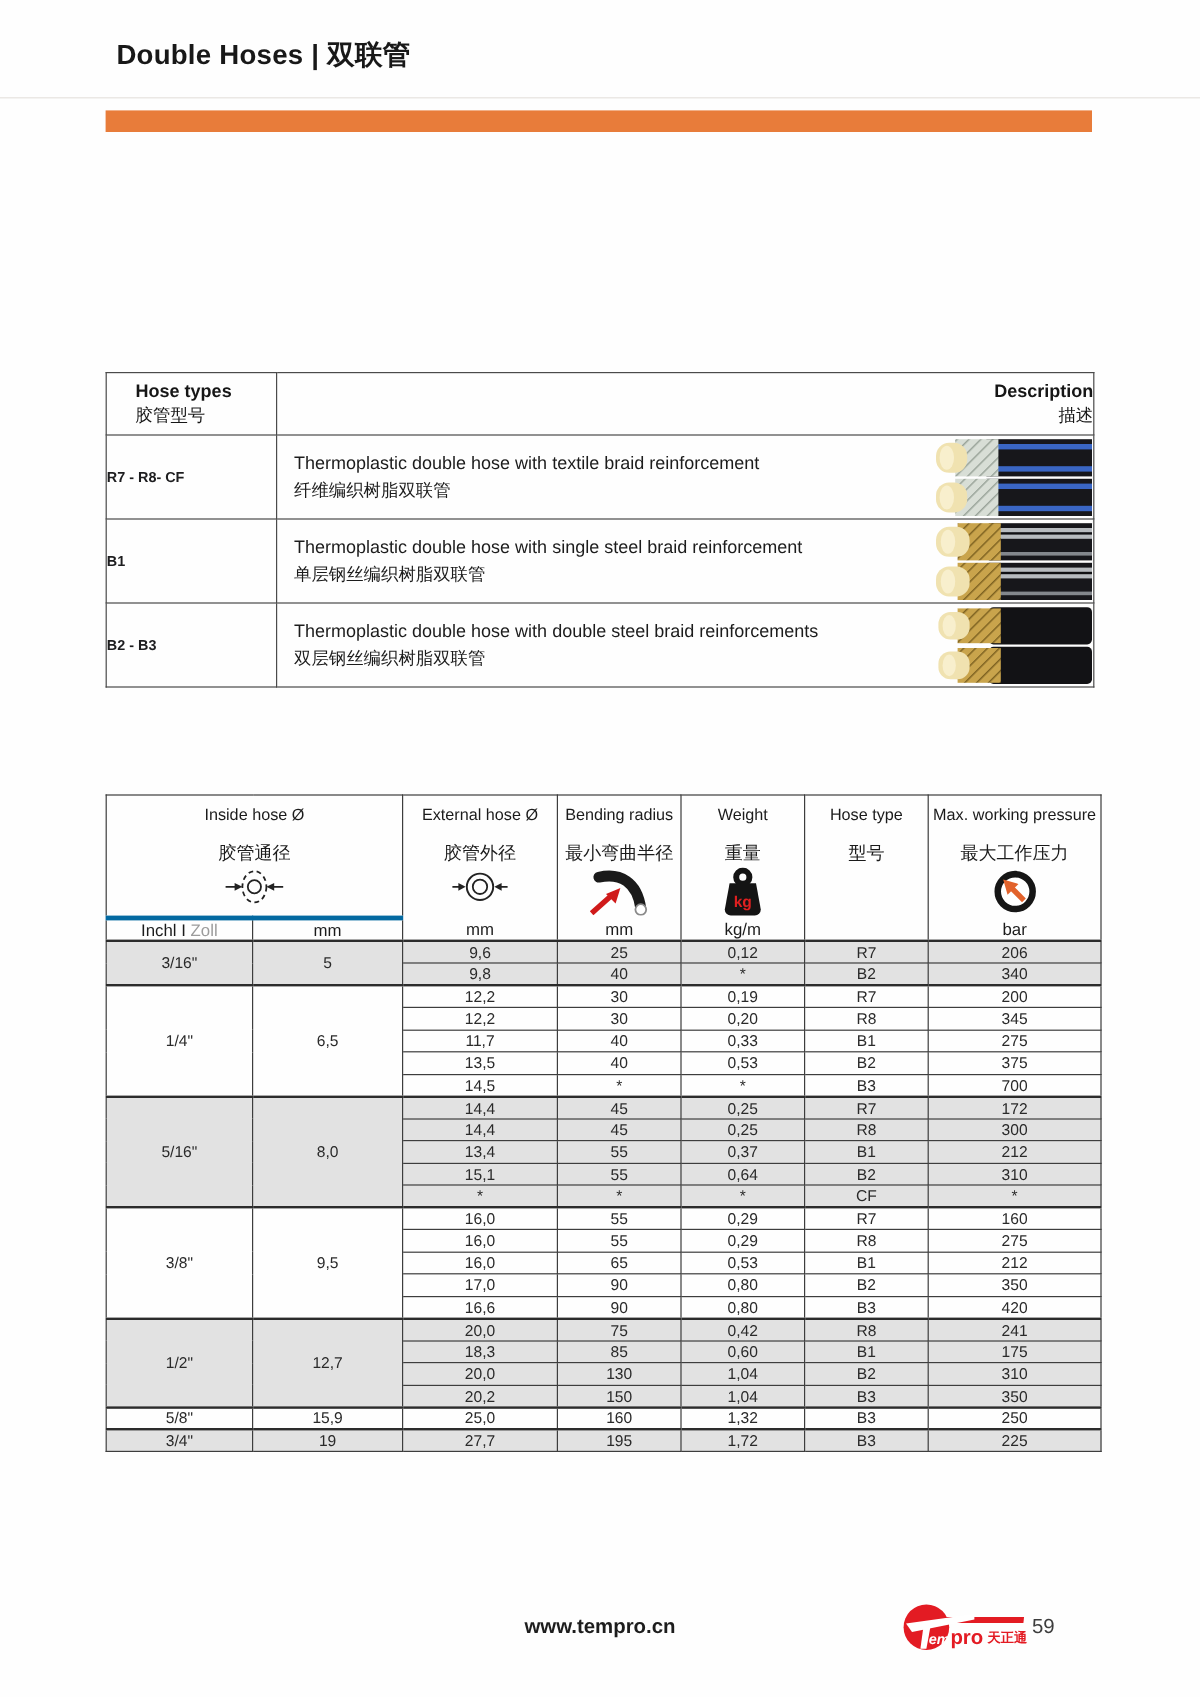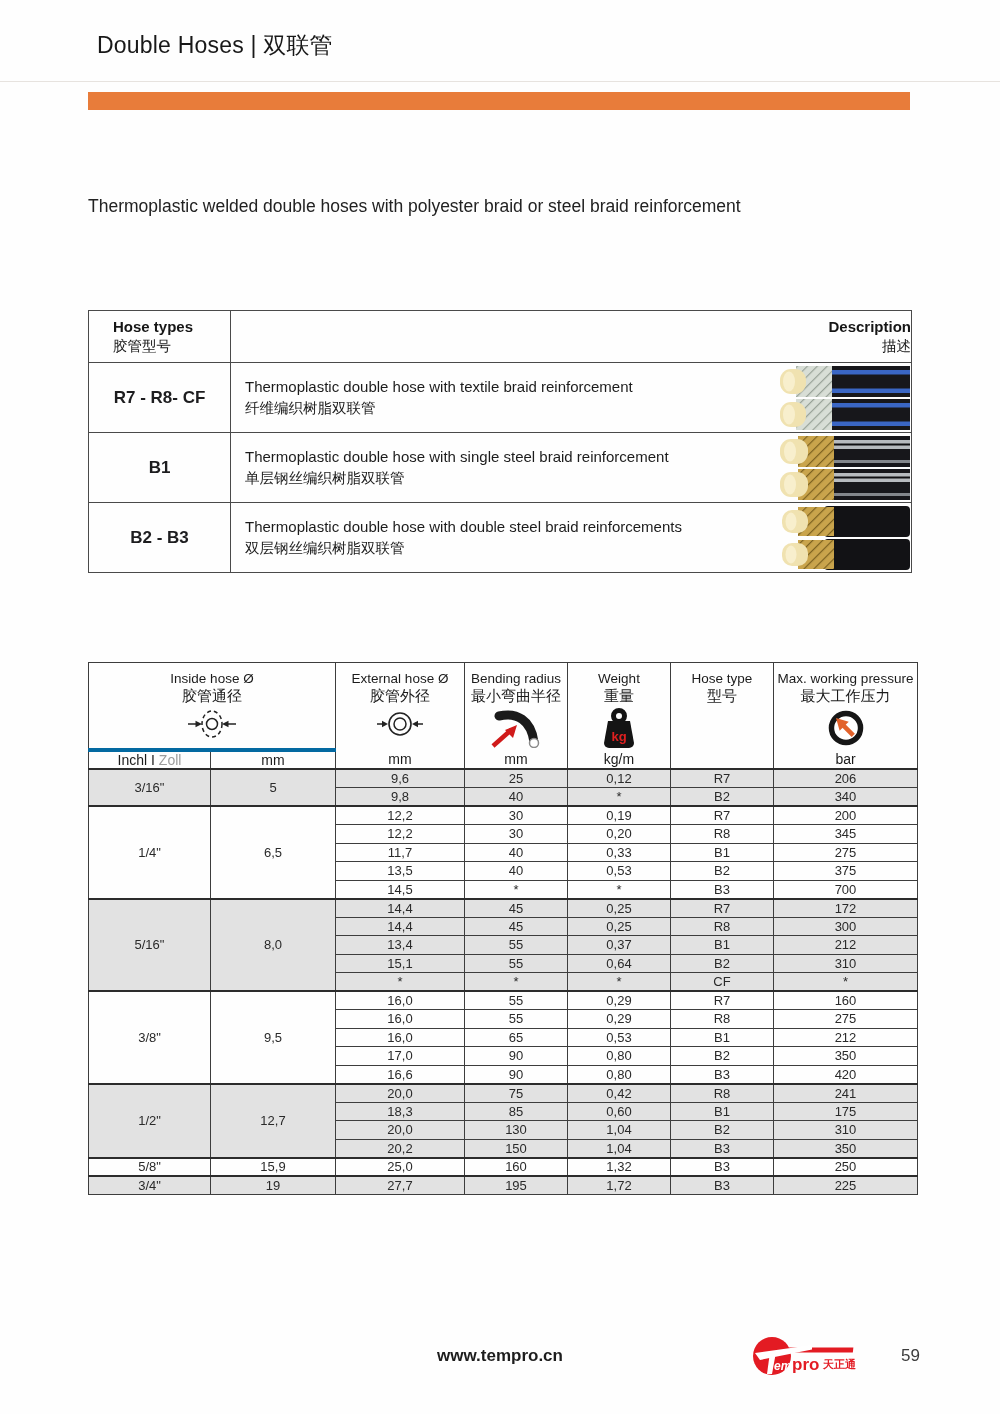"Double Hoses | 双联管" .page-title { font-weight: normal -> bold }
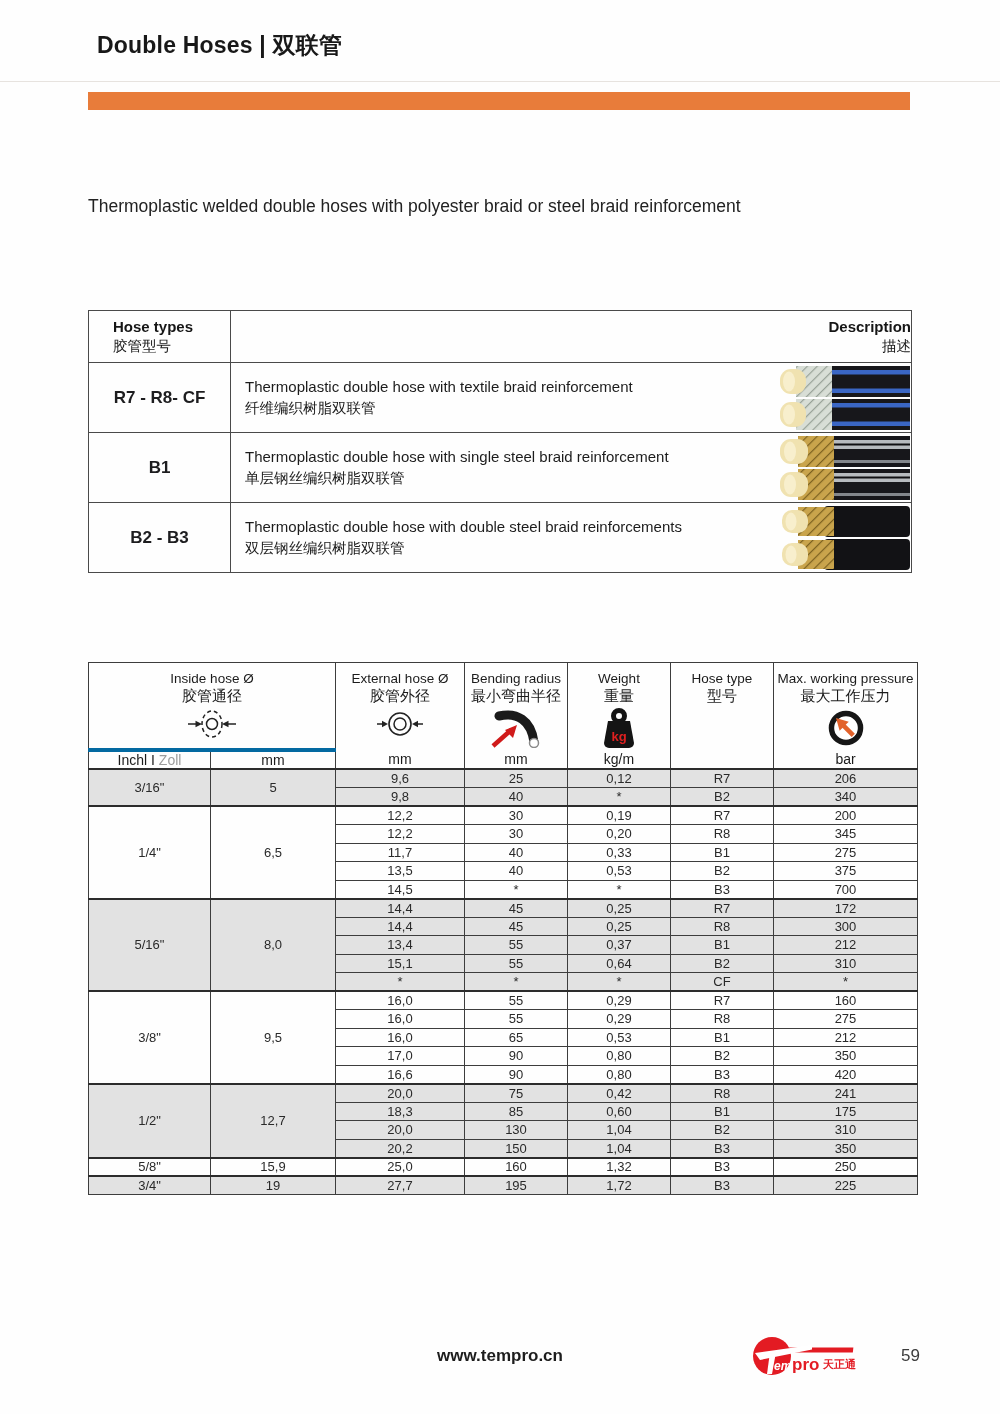"Thermoplastic welded double hoses with" div.en { html: <div>Thermoplastic welded double hoses with polyester braid or steel braid reinforcement</div> -> none }
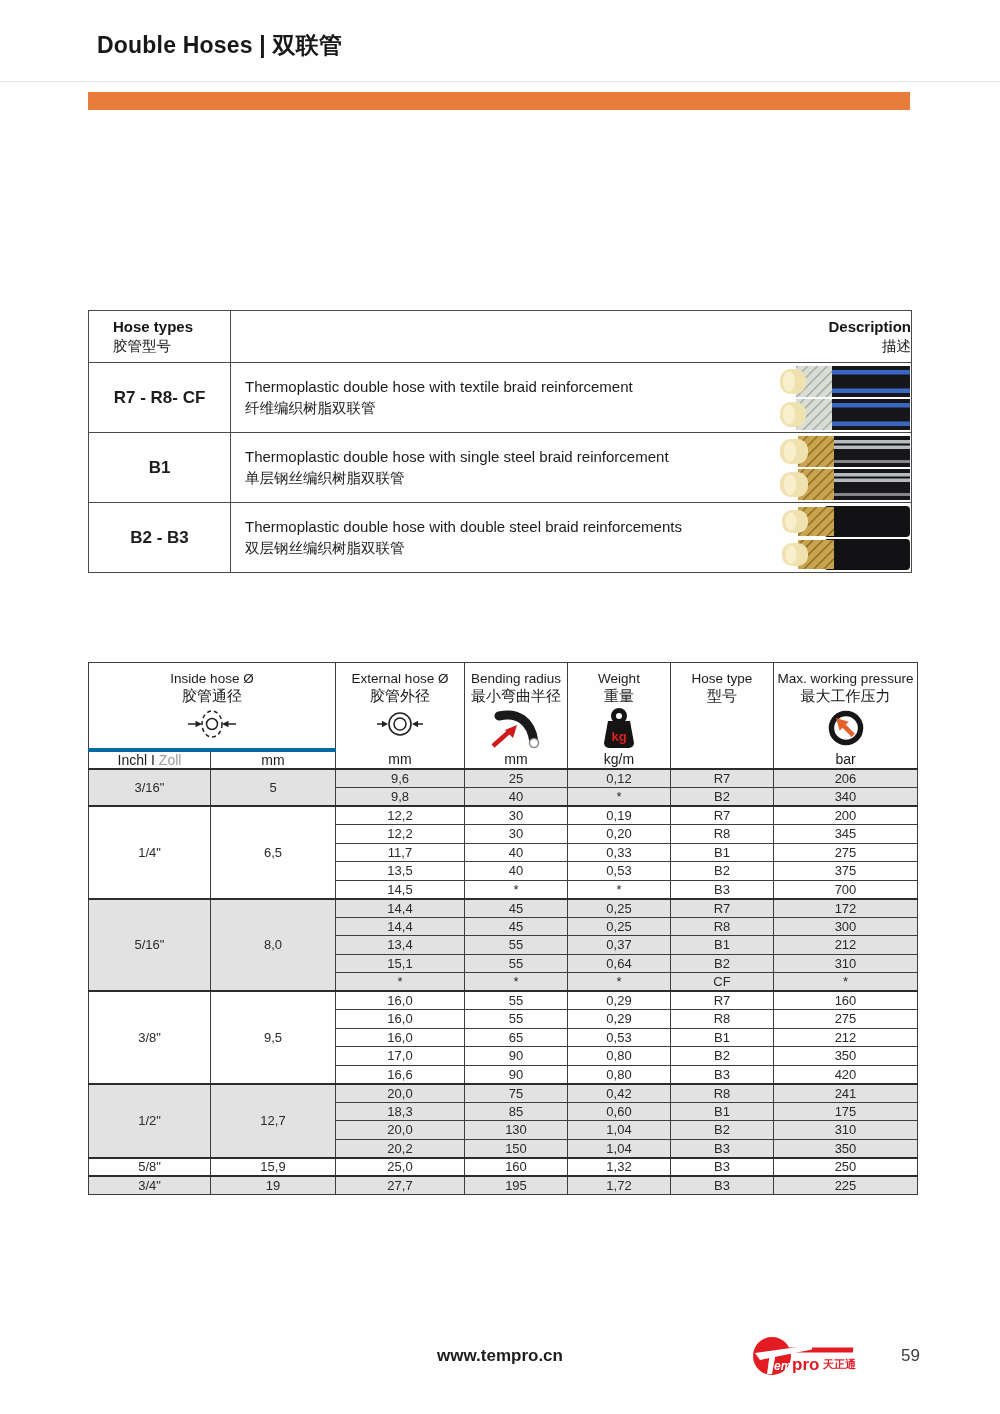"R7 - R8- CF" #hose-table td.type-cell { font-size: 17px -> 12px; text-align: center -> left }
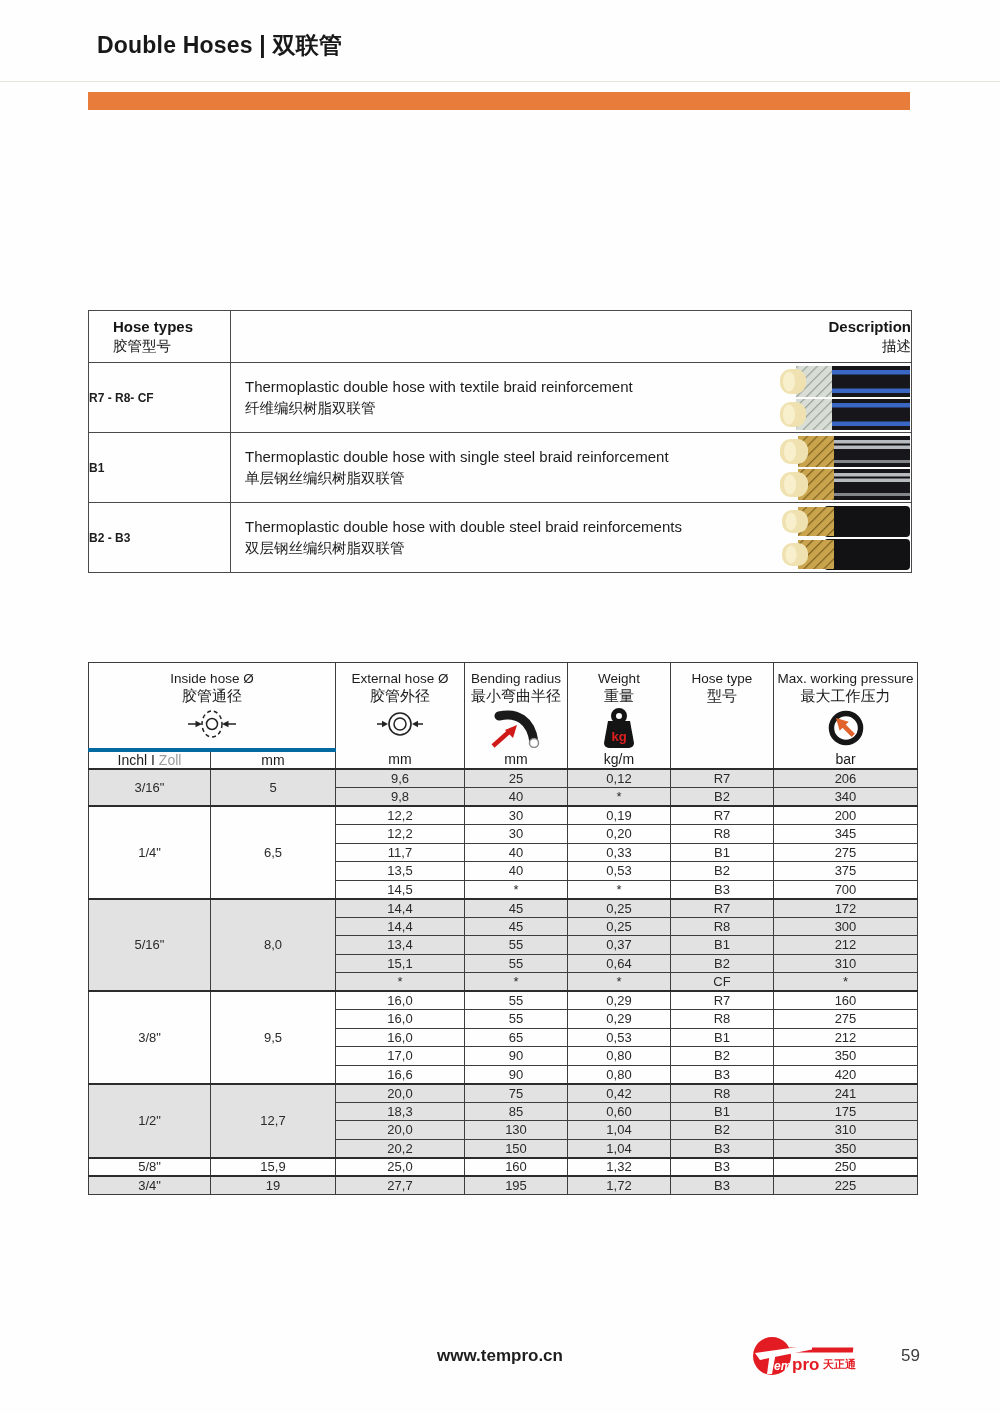"胶管通径" .g-zh { margin-top: 1px -> 16px }
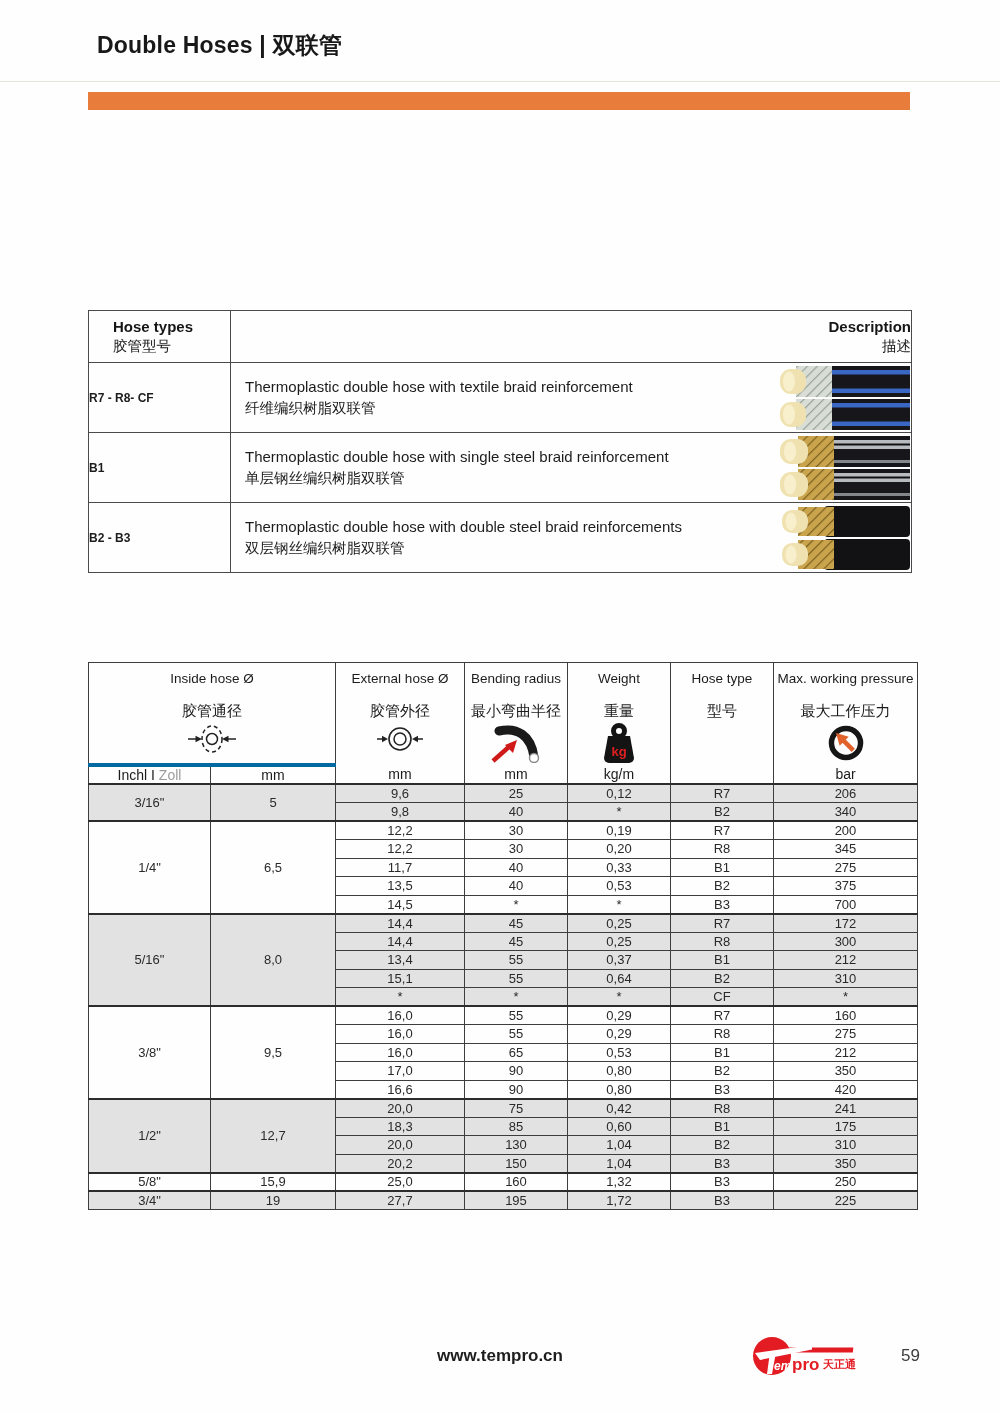"59" .footer-page { text-align: right -> left }
